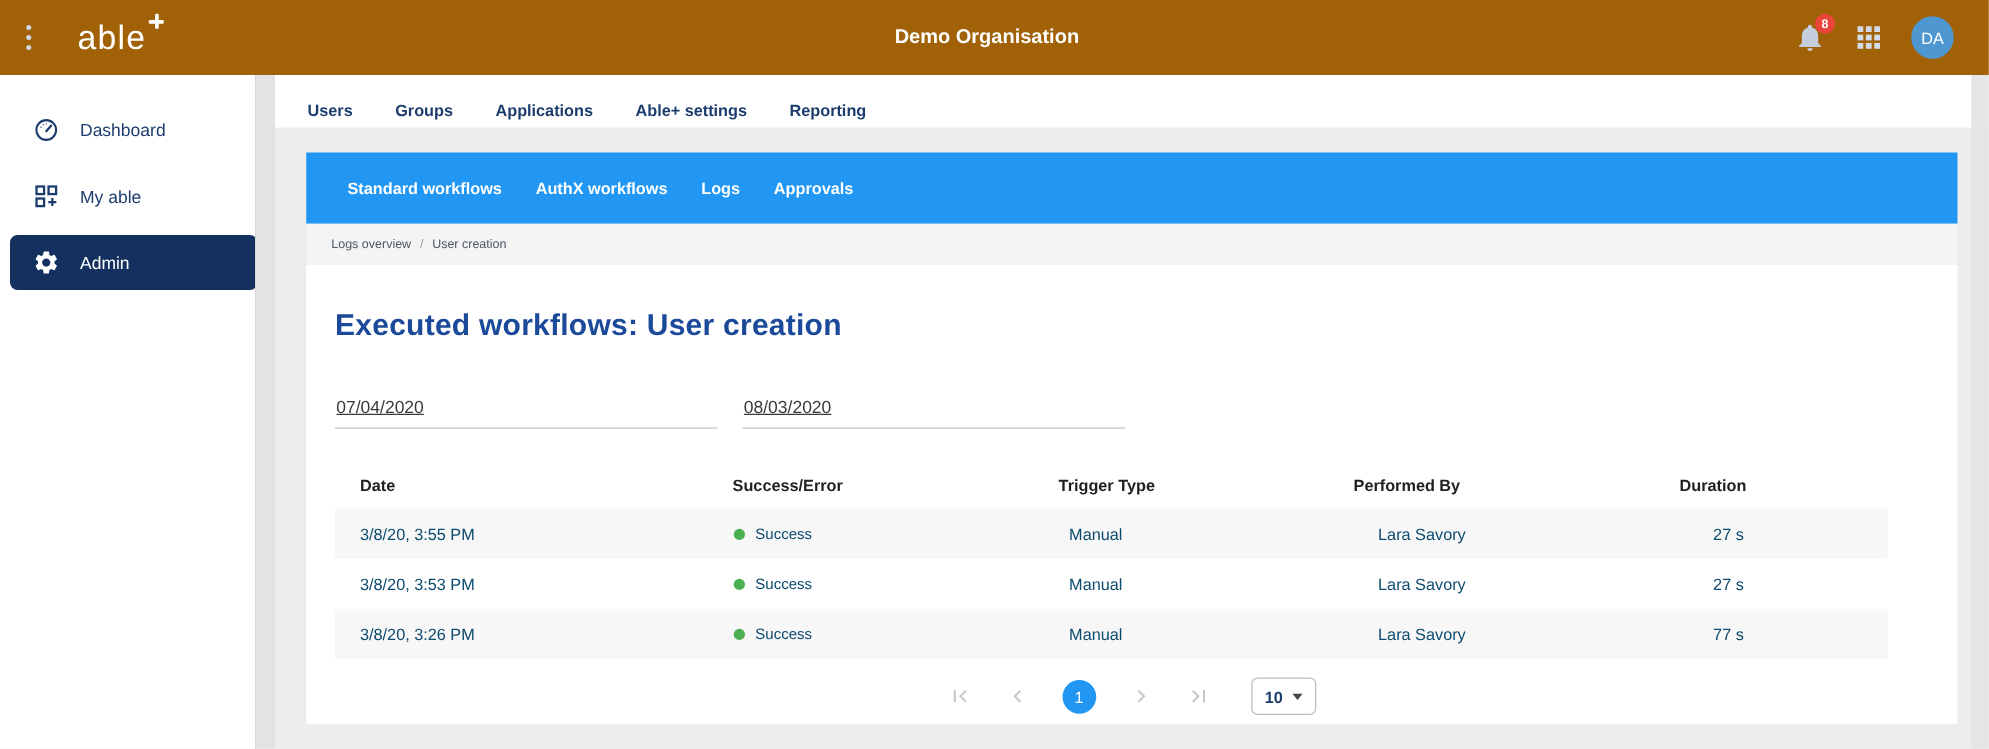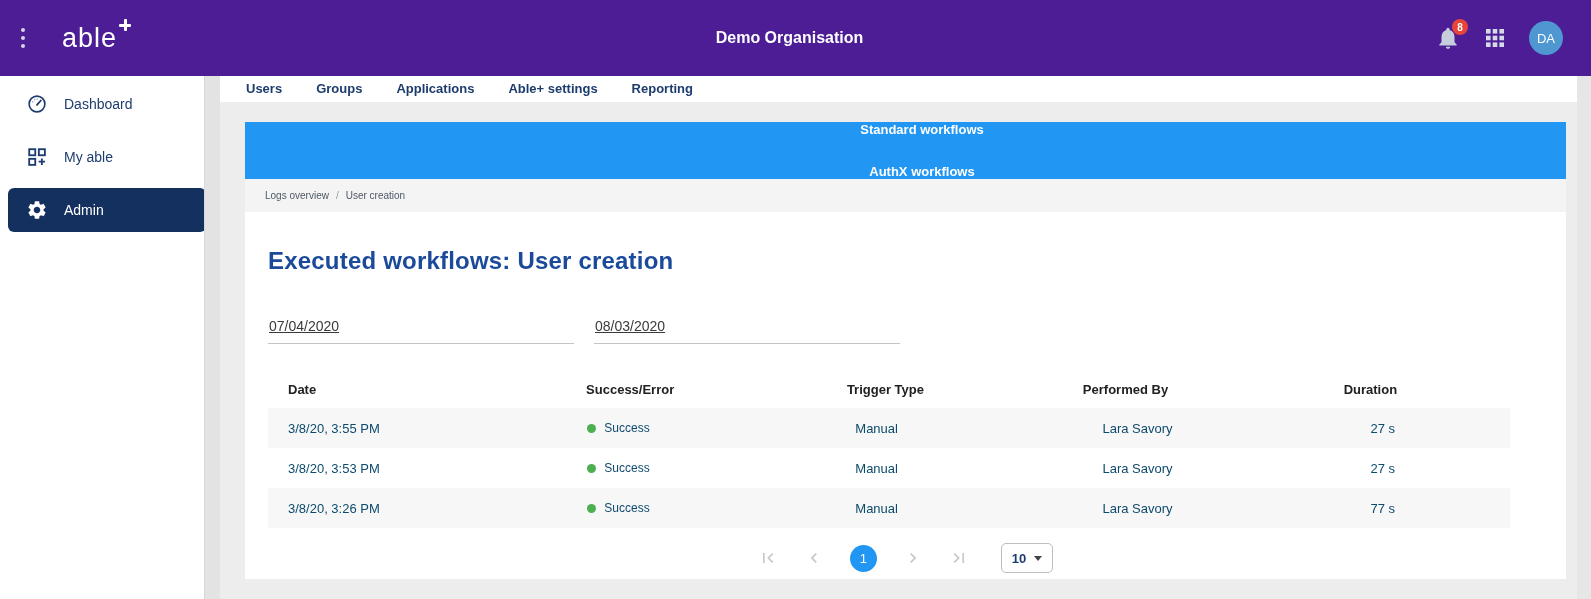"able" .app-header { background: #4c1d95 -> #a16207; height: 76px -> 60px }
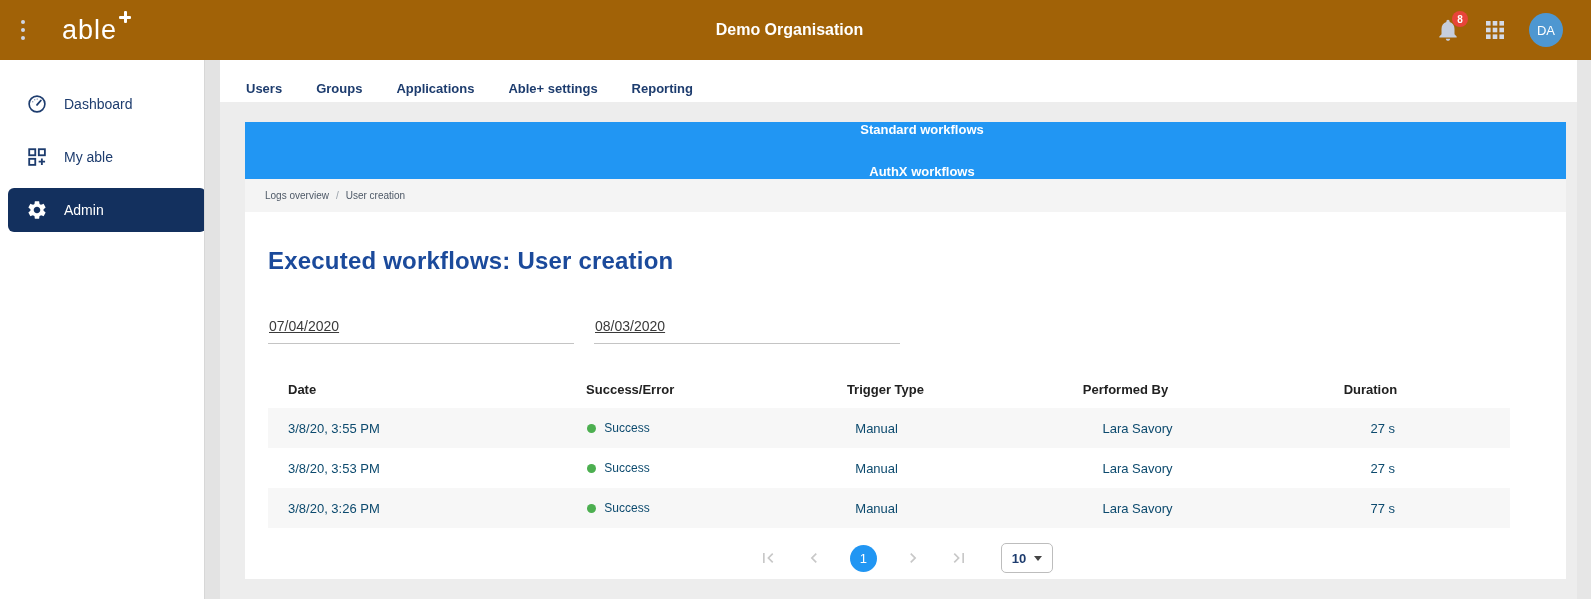"Standard workflows" .subnav { flex-direction: column -> none }
